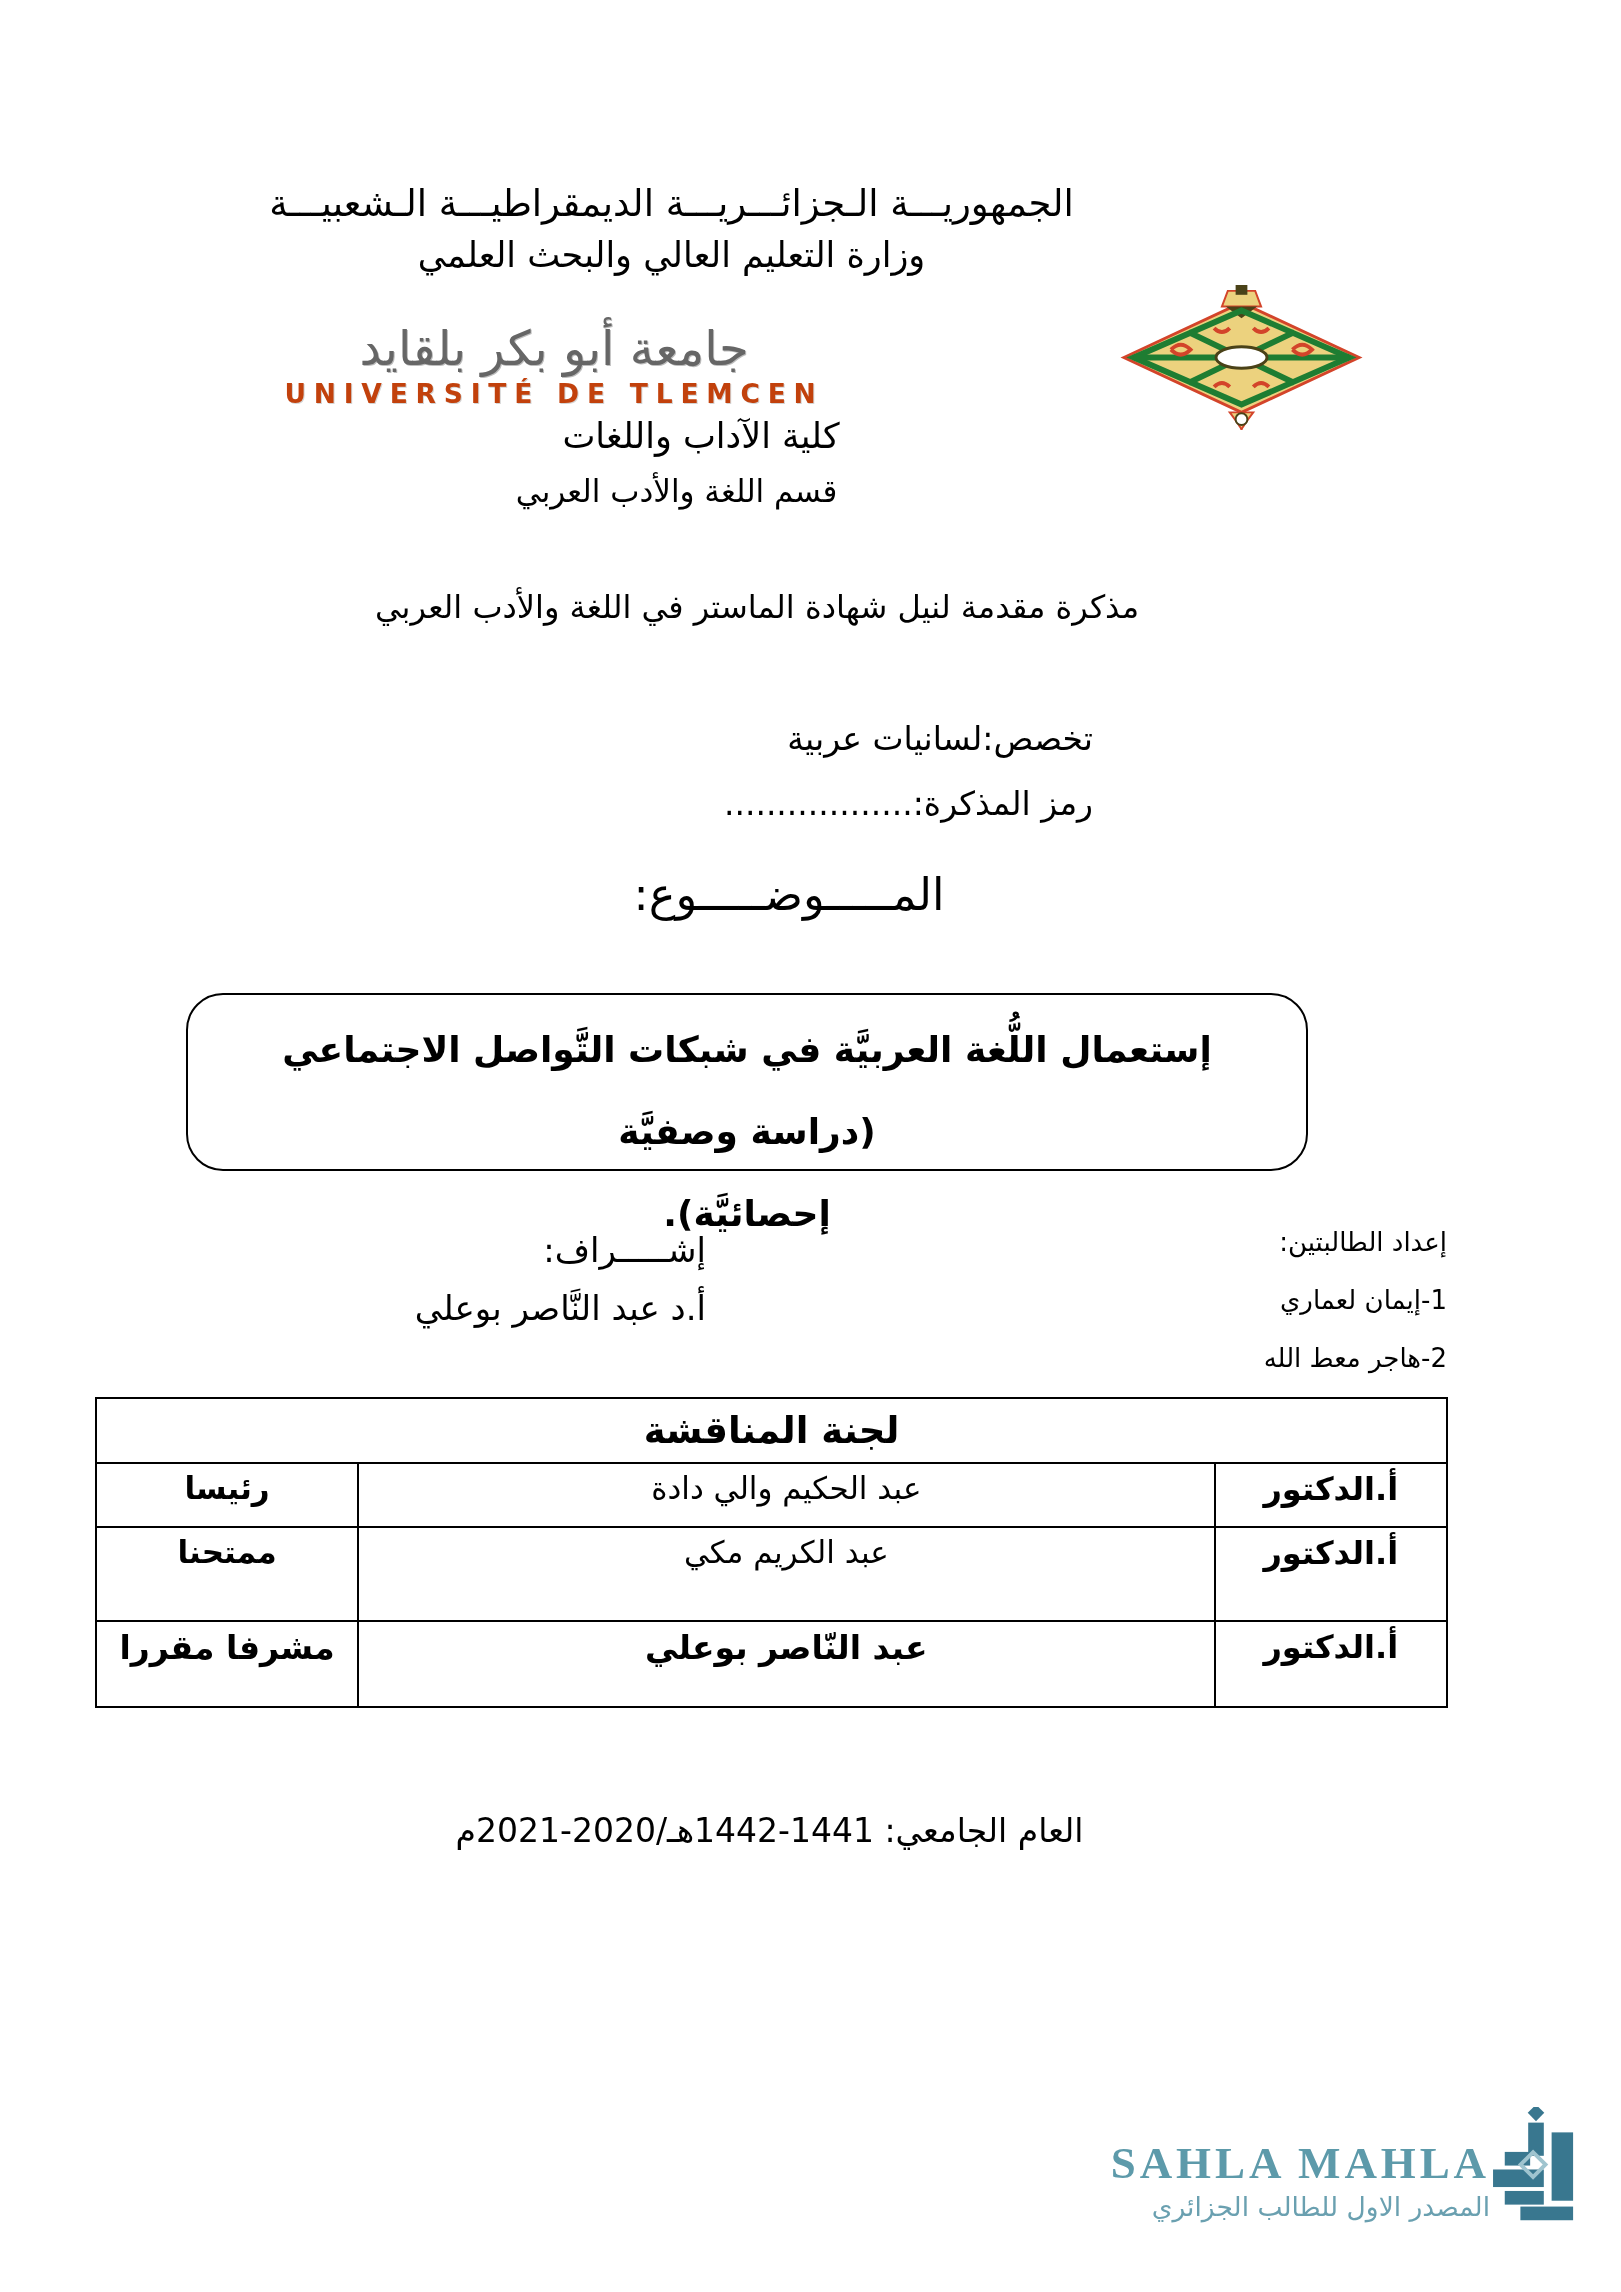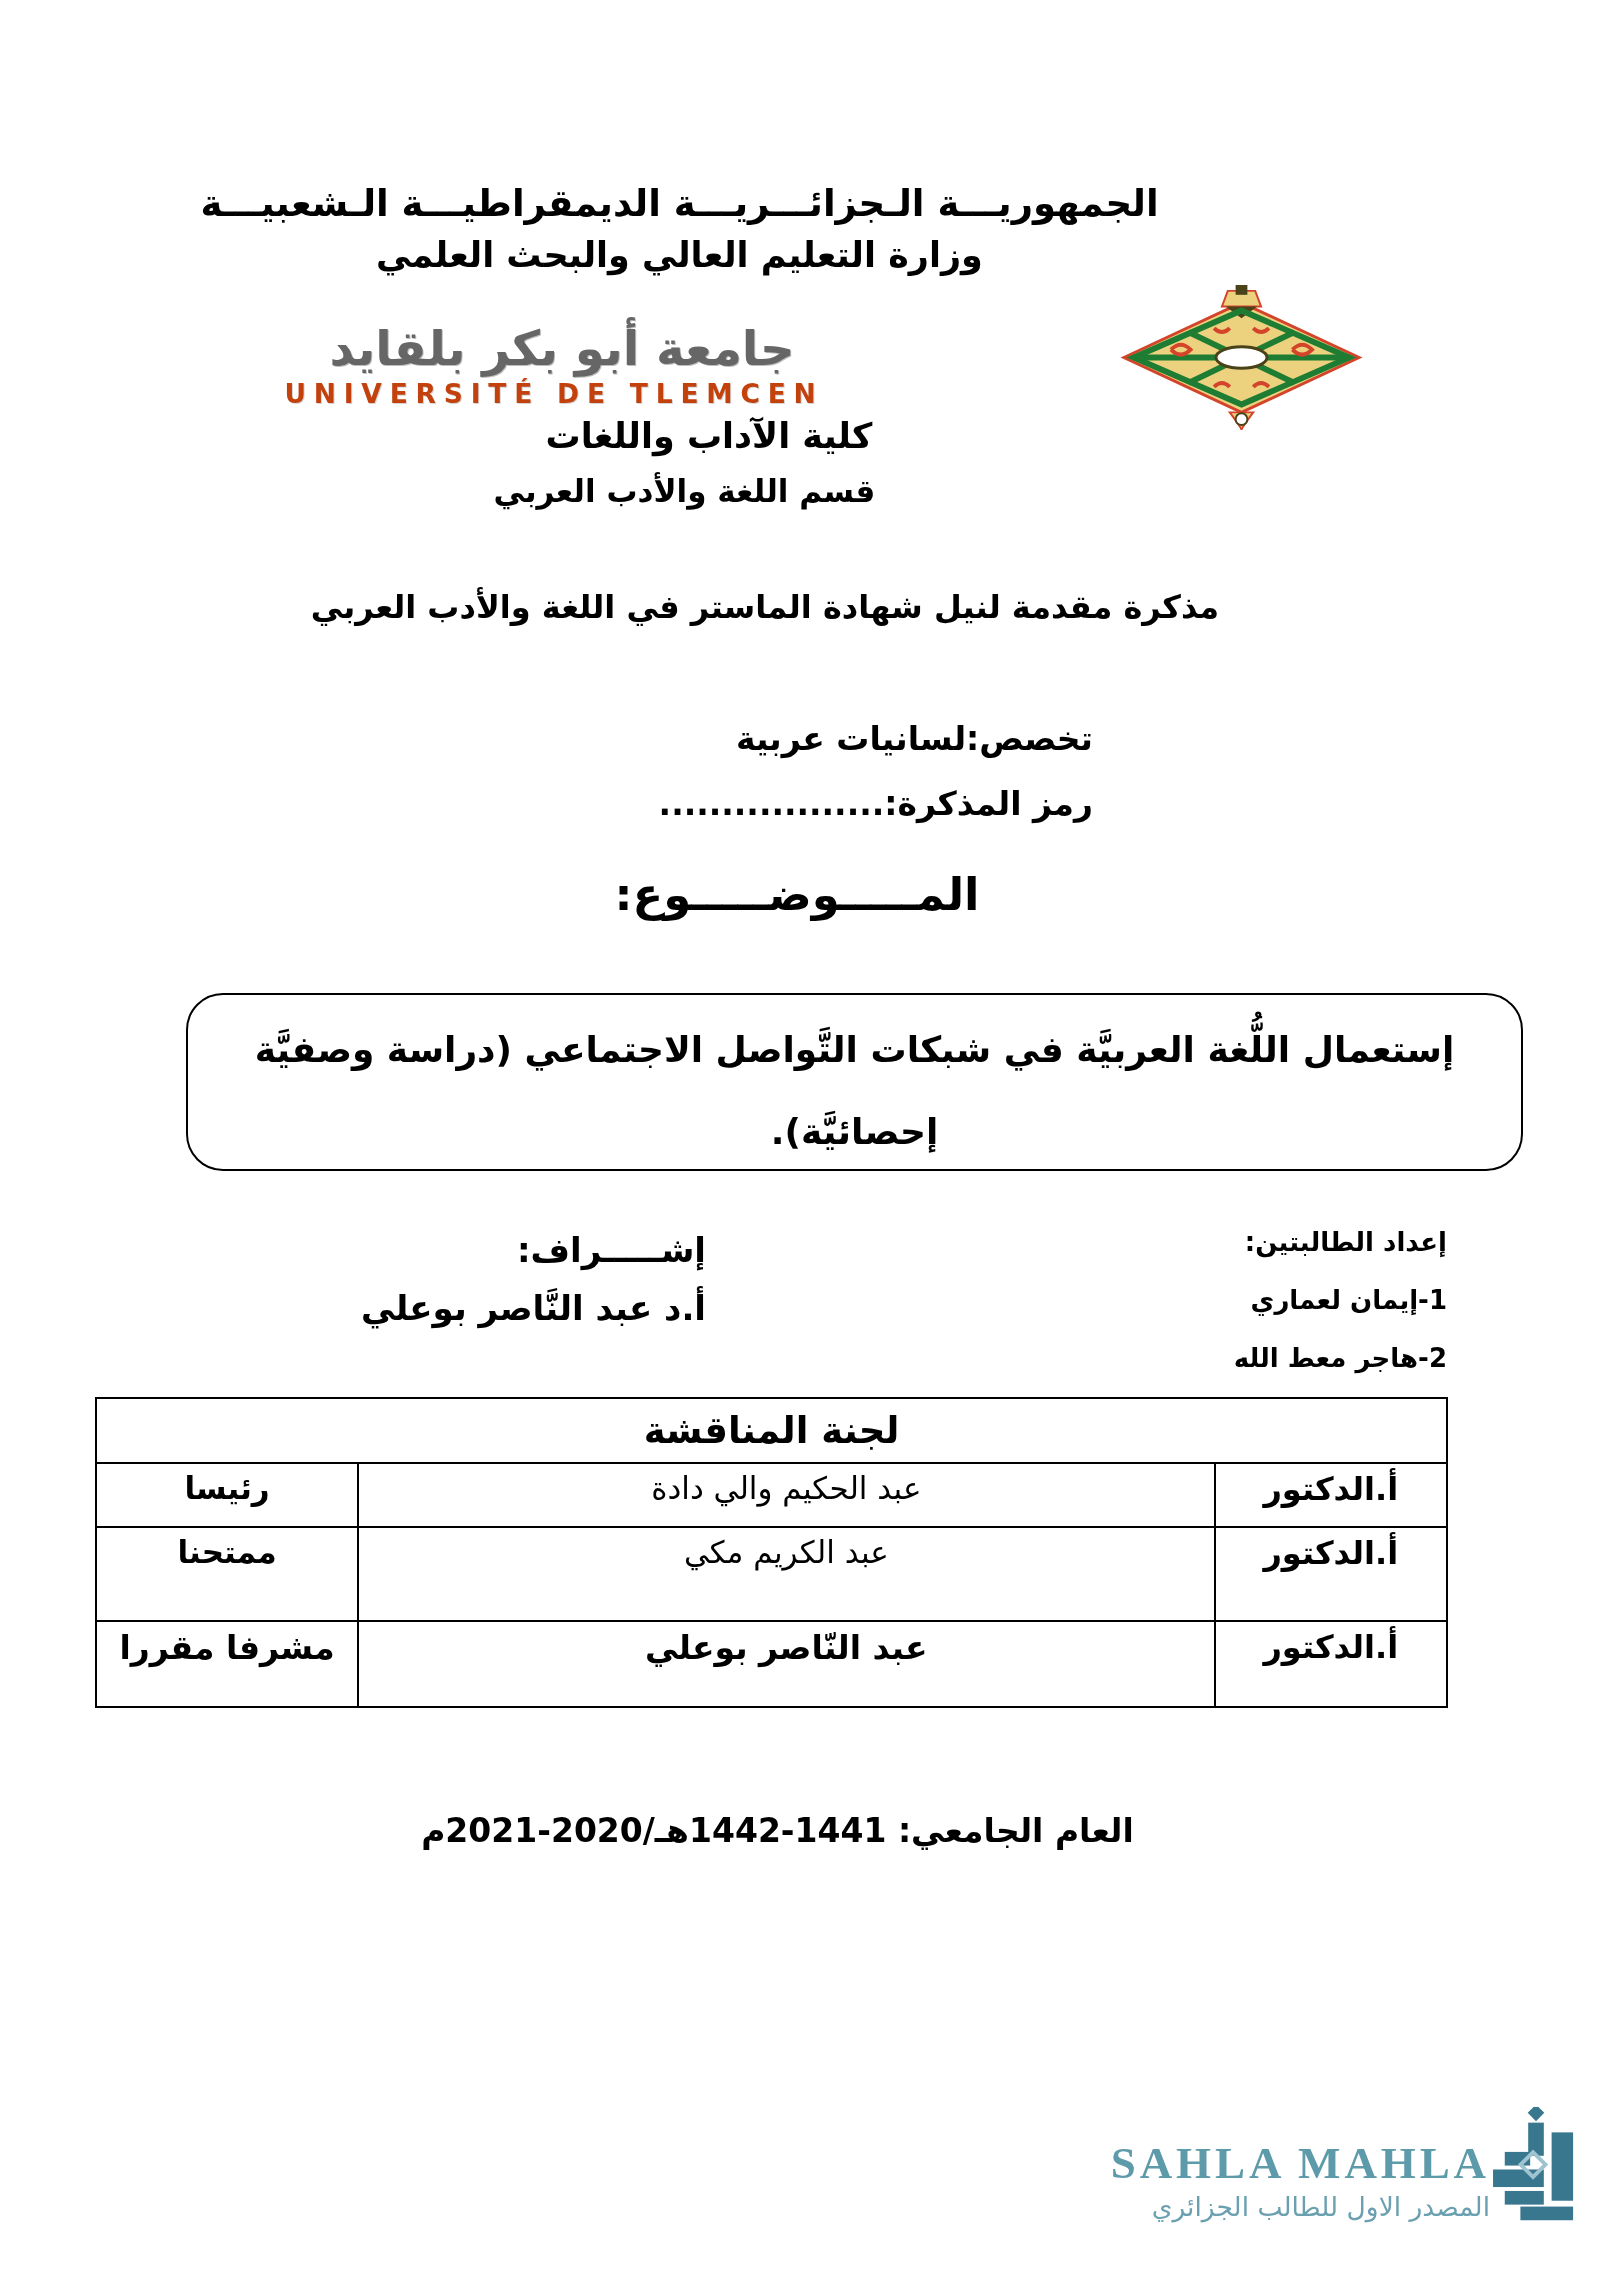"الجمهوريـــة الـجزائـــريـــة" .b { font-weight: bold -> normal; padding-left: 8px -> none }
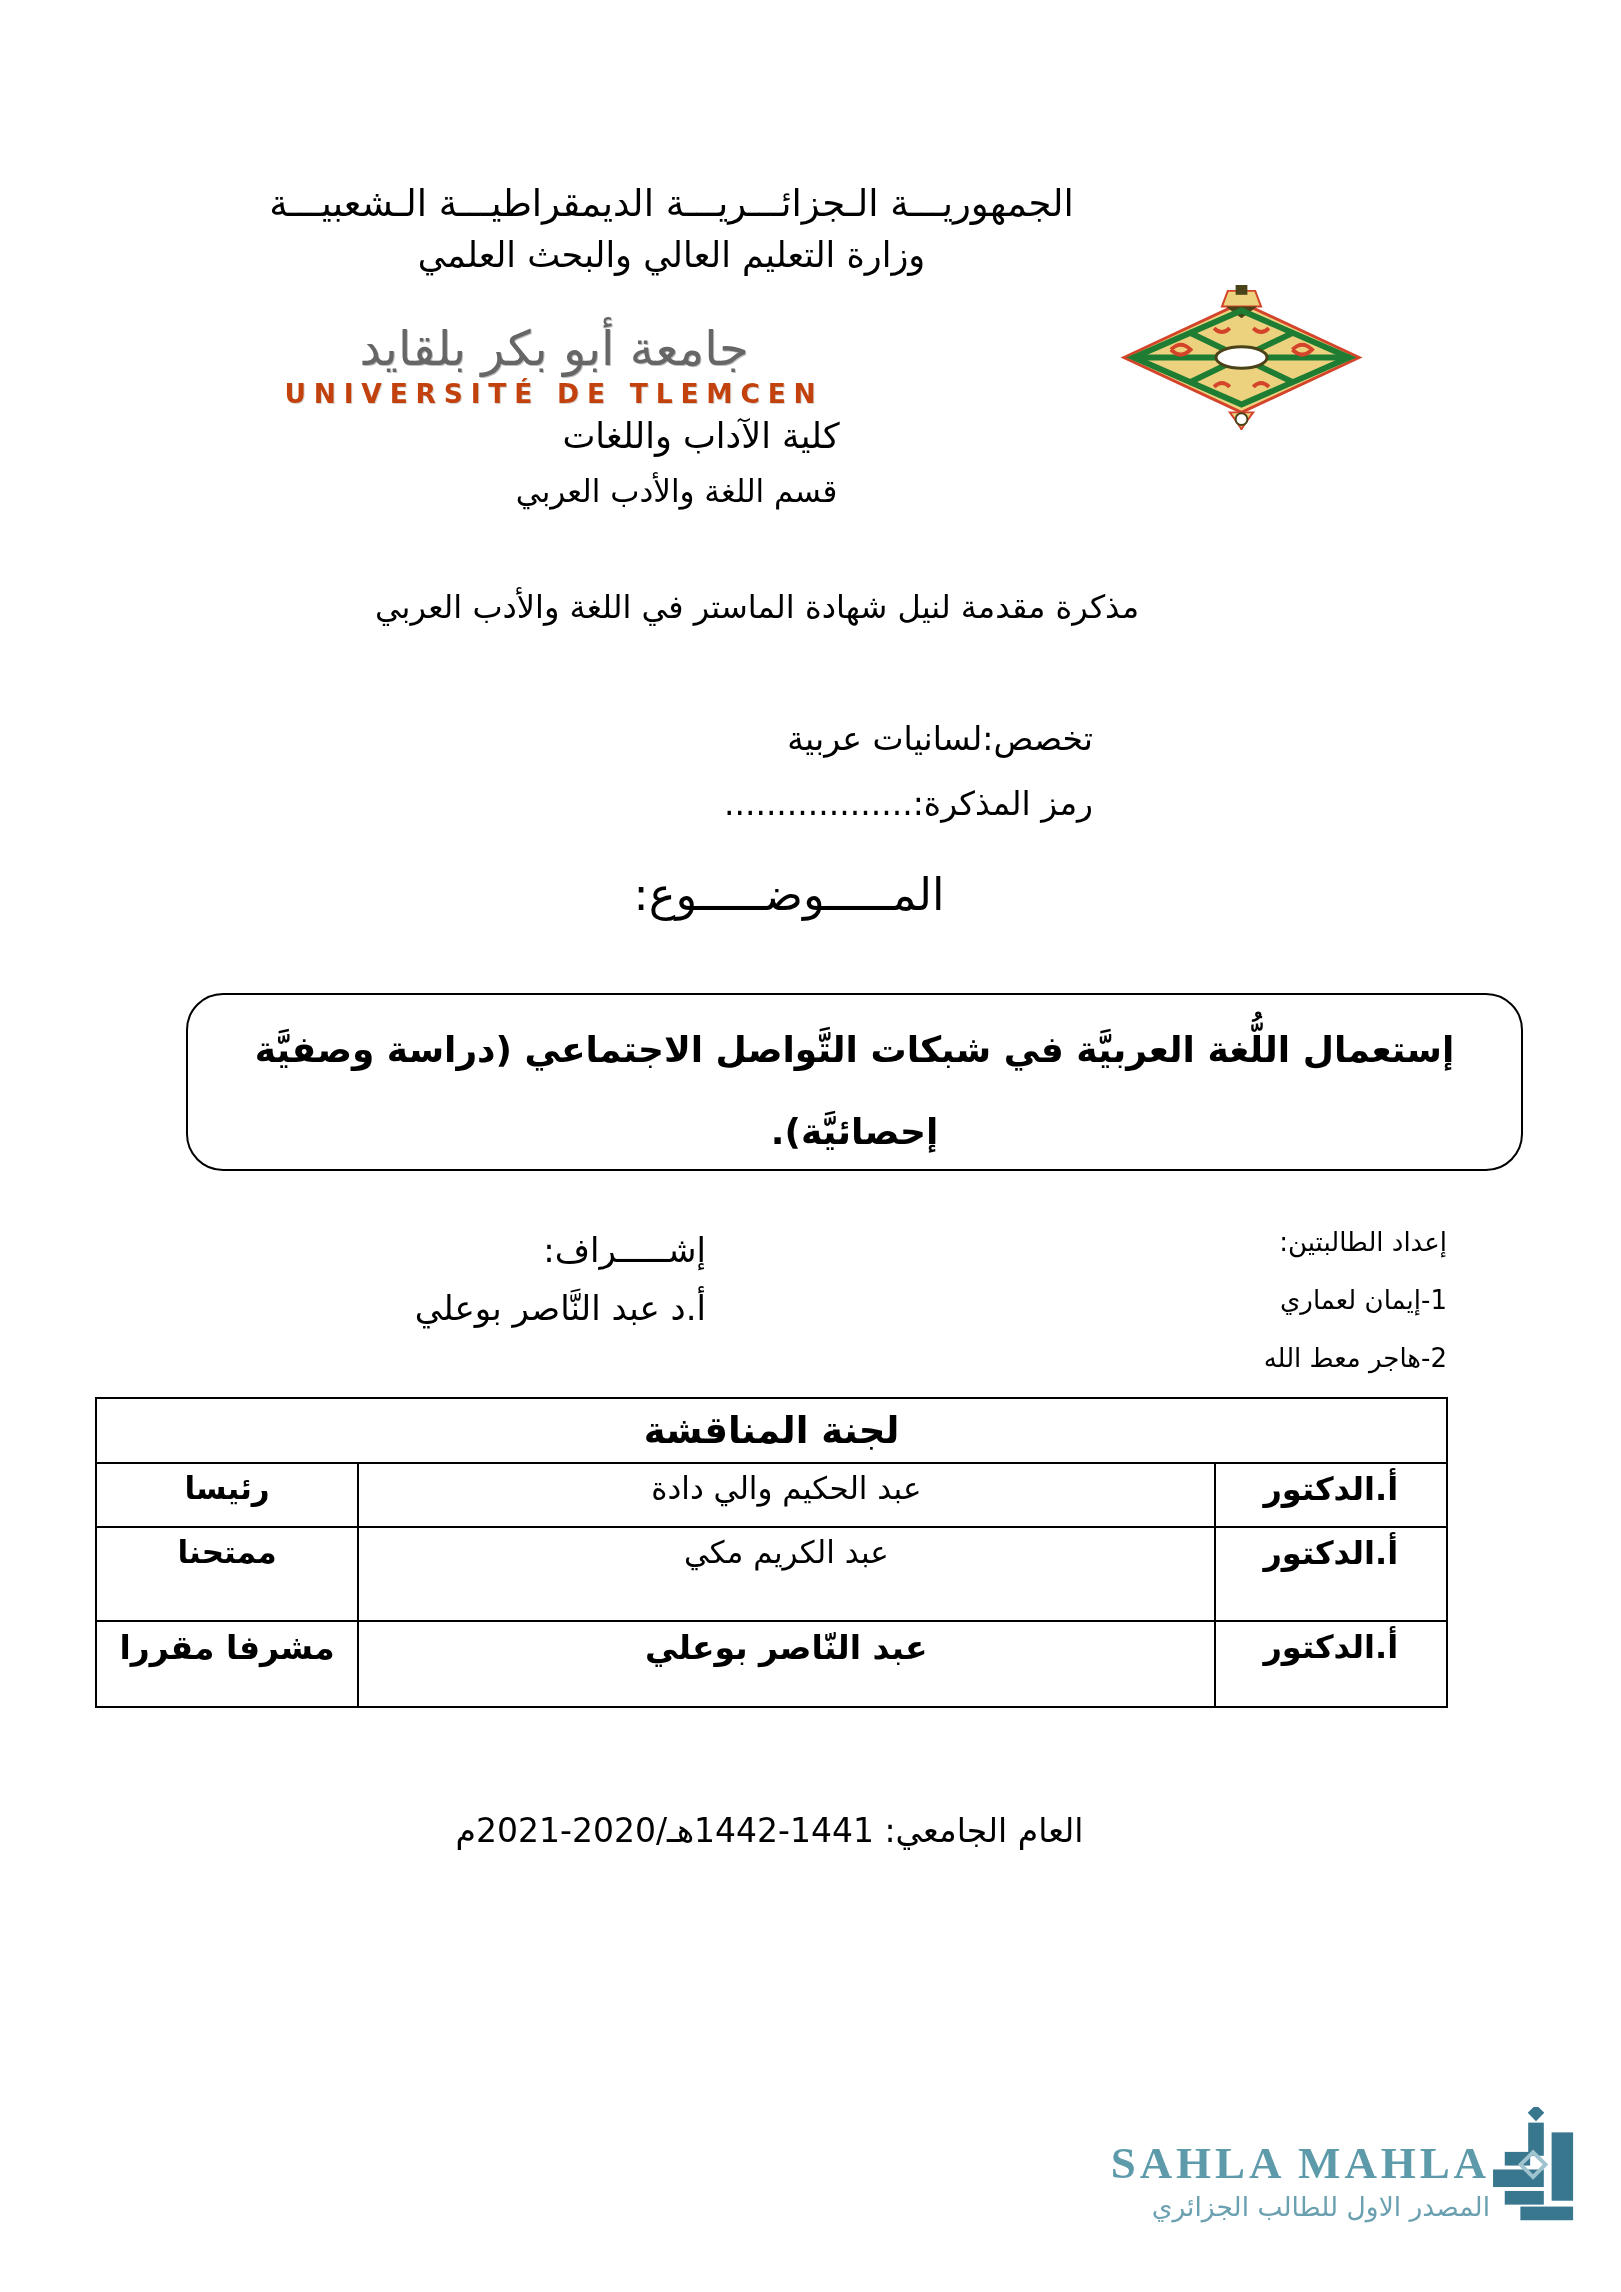"إستعمال اللُّغة العربيَّة في شبكات" .title-box { width: 1337px -> 1122px }
